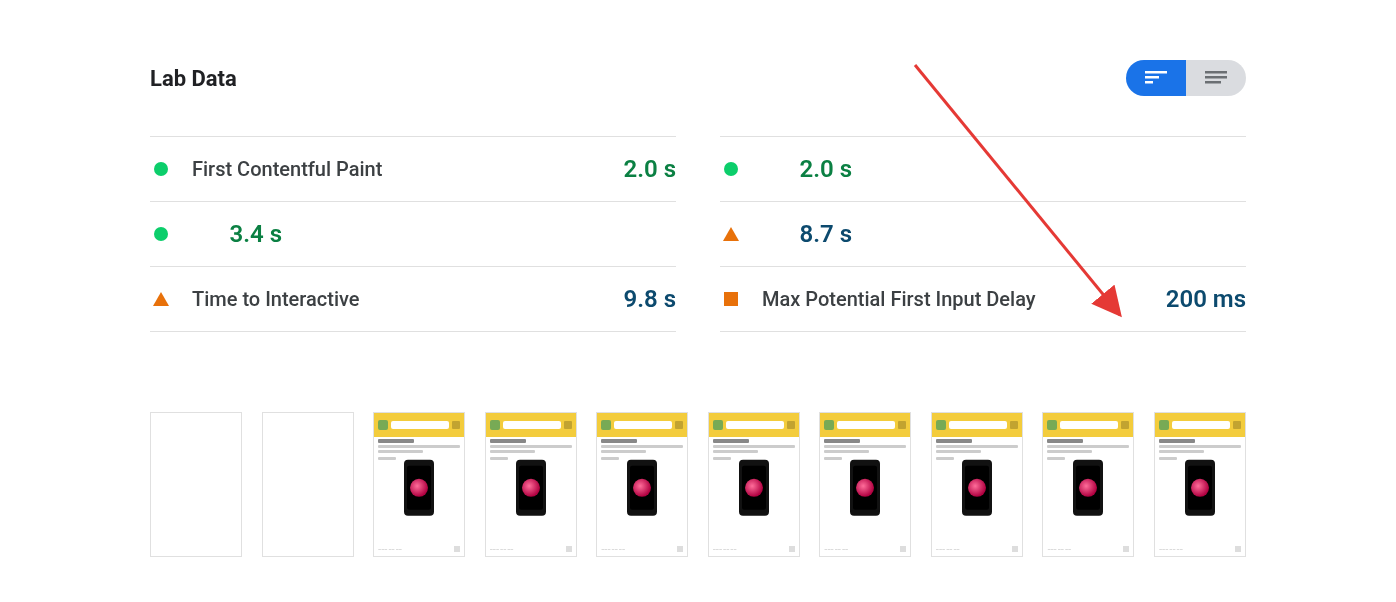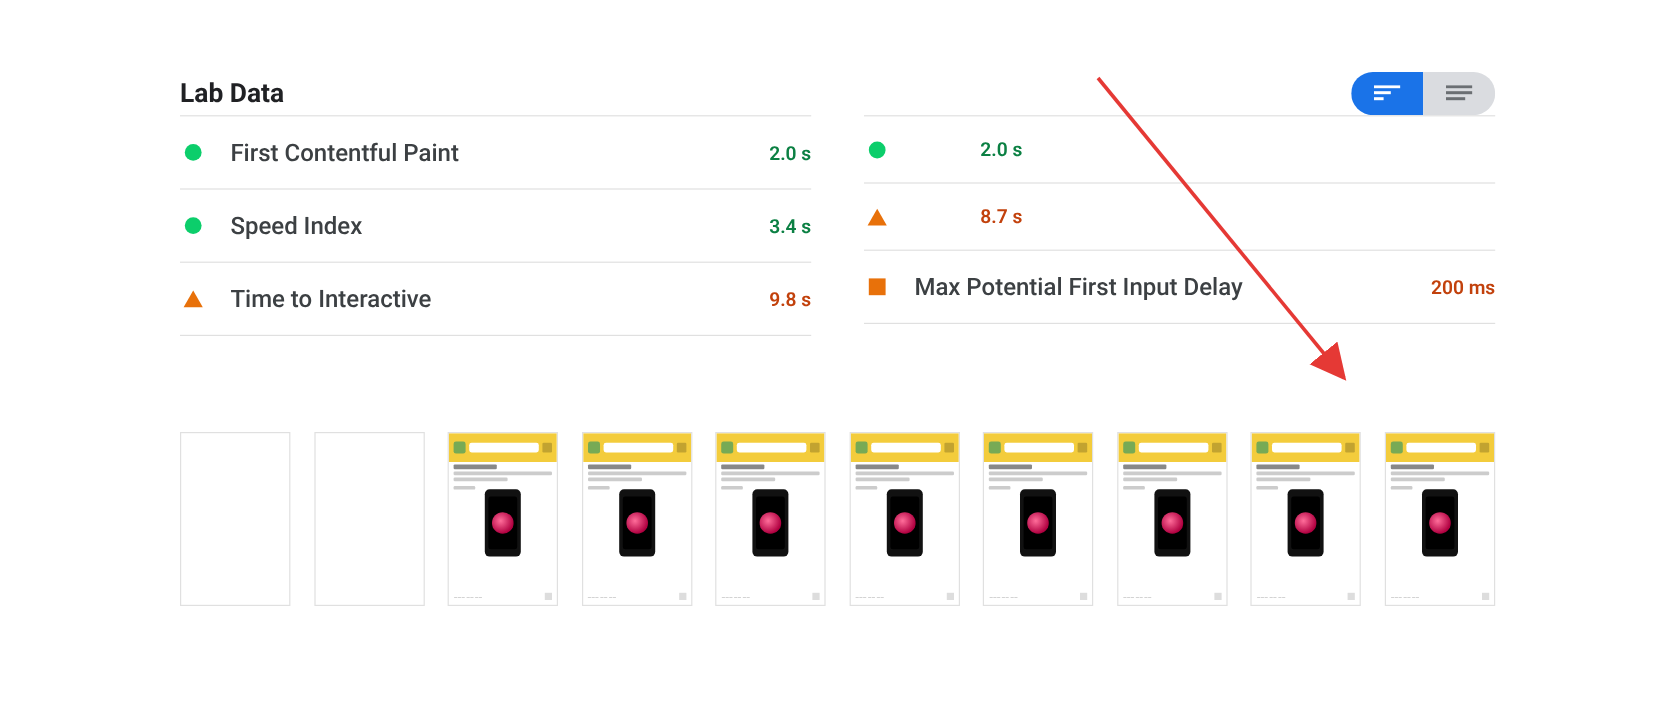"Lab Data" .header-row { margin-bottom: none -> 40px }
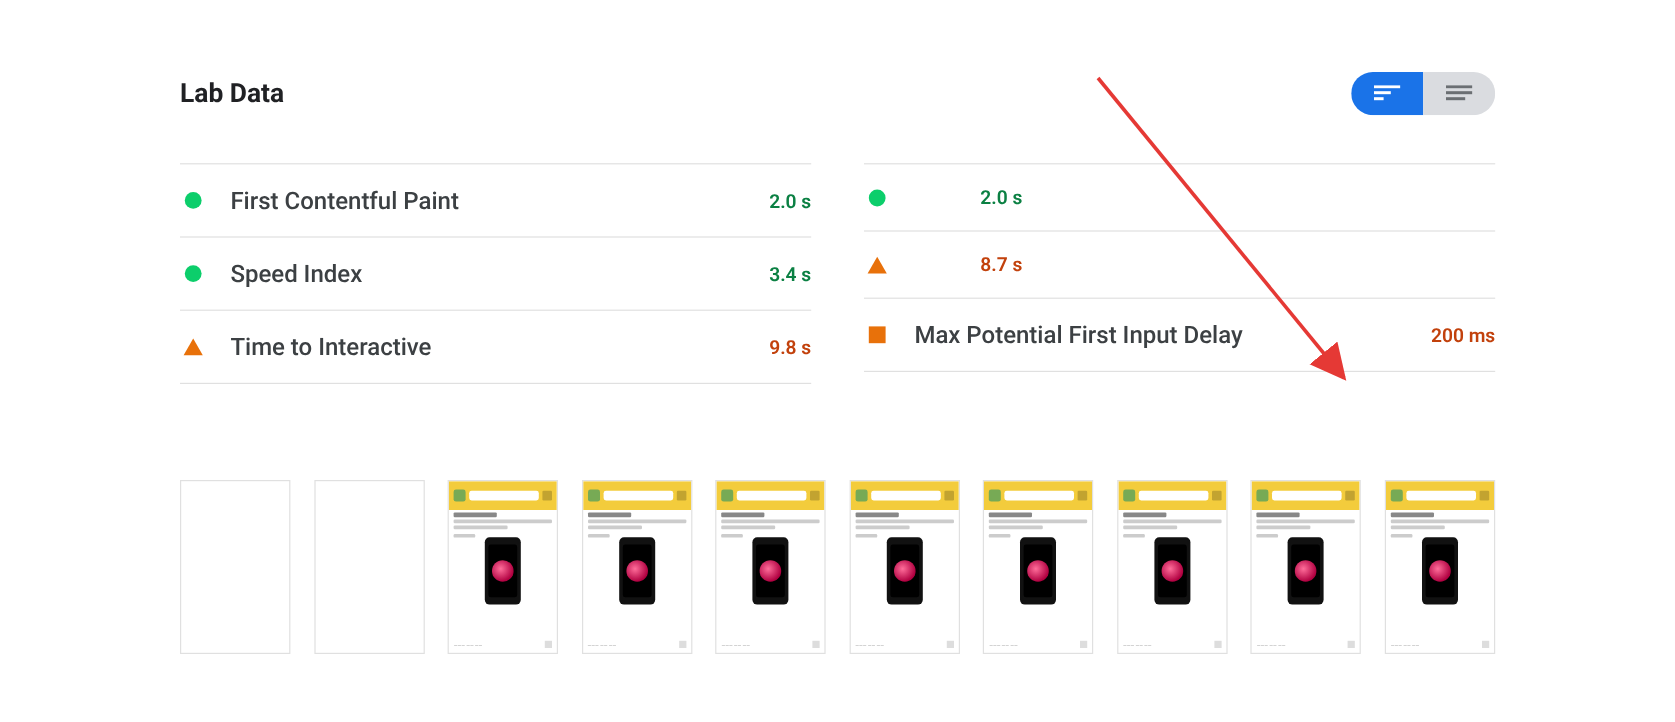"2.0 s" .metric-value { font-size: 16px -> 24px }
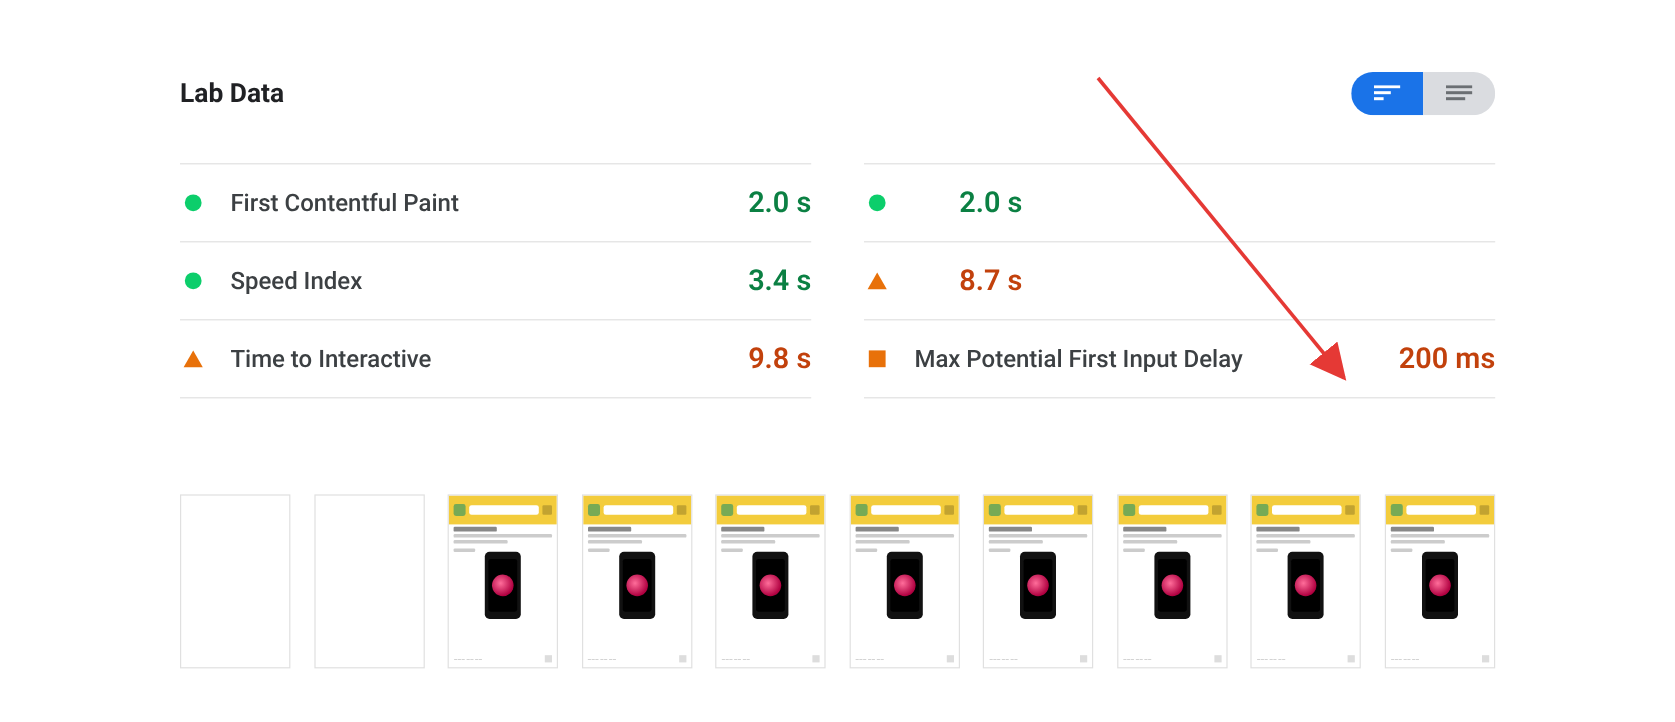"Speed Index" div.metric-label { html: <div>Speed Index</div> -> none }
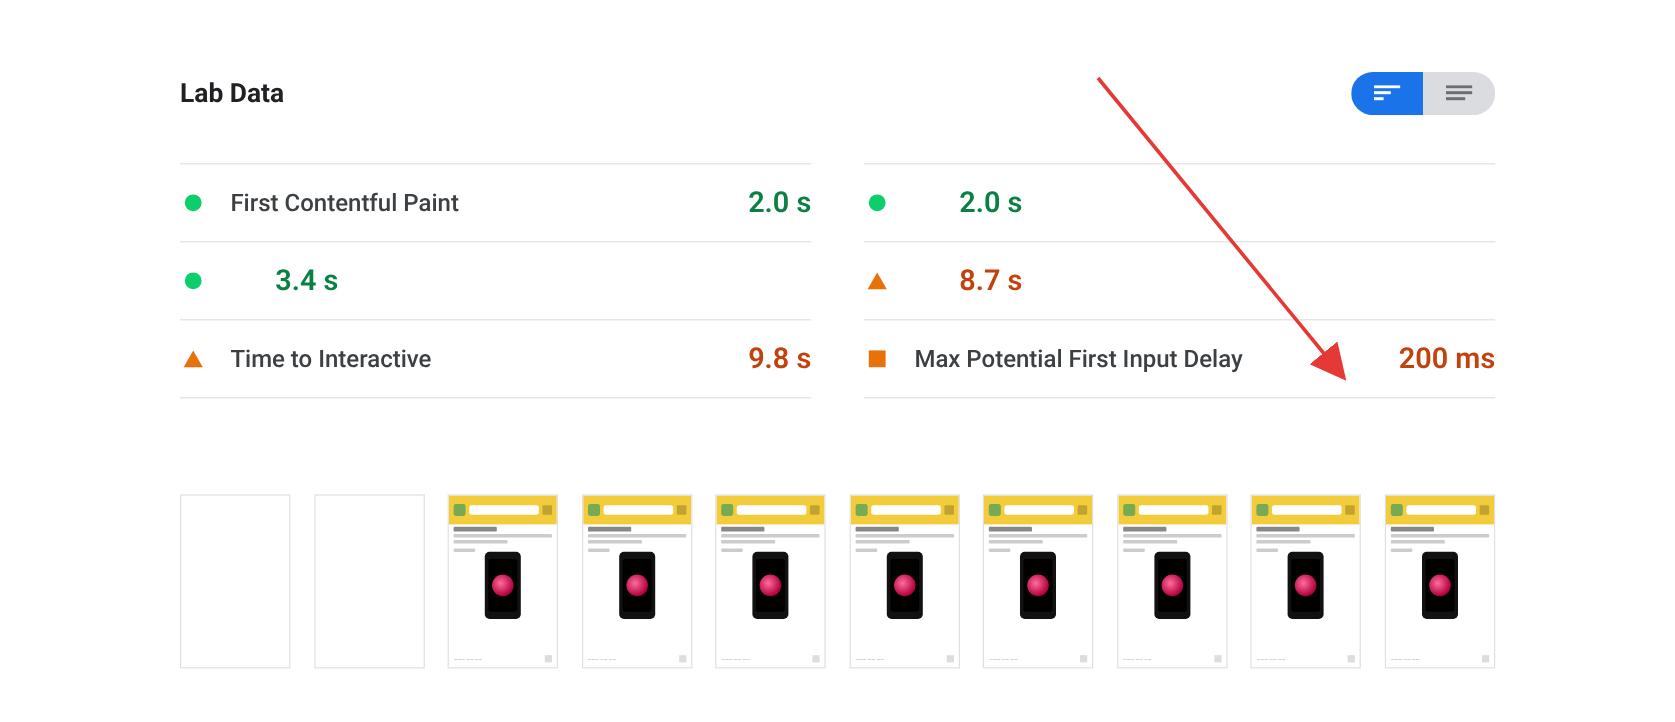"8.7 s" .v-orange { color: #c2410c -> #0c4a6e }
